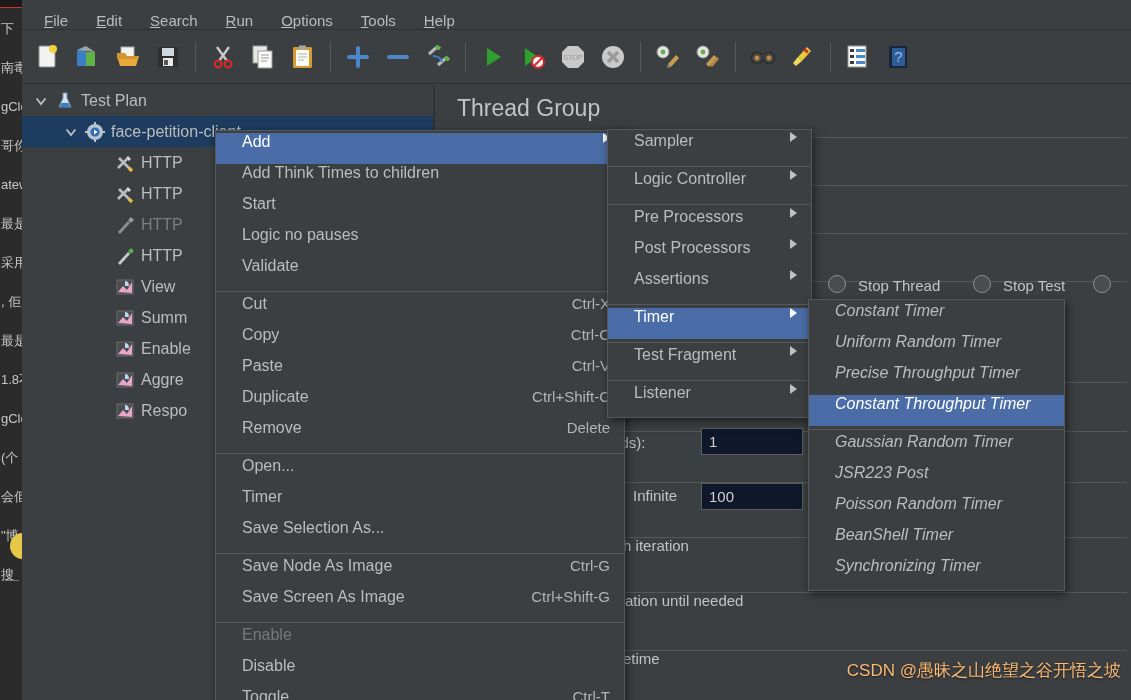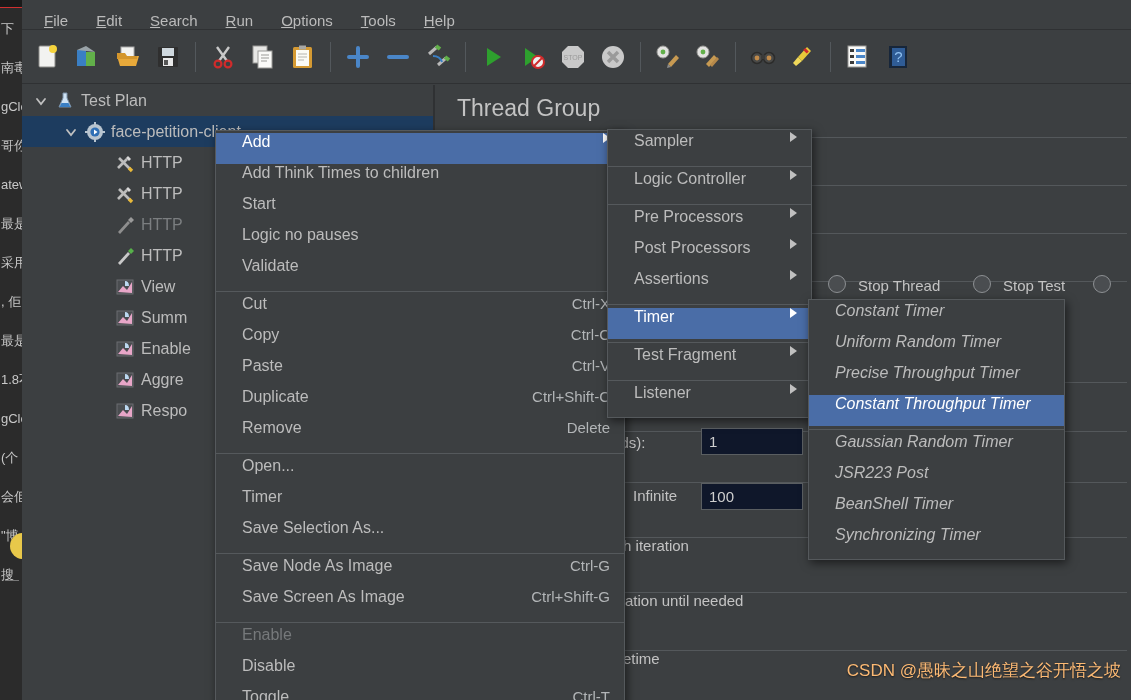"Poisson Random Timer" div.row { html: none -> <div> <span>Poisson Random Timer</span> </div> }
